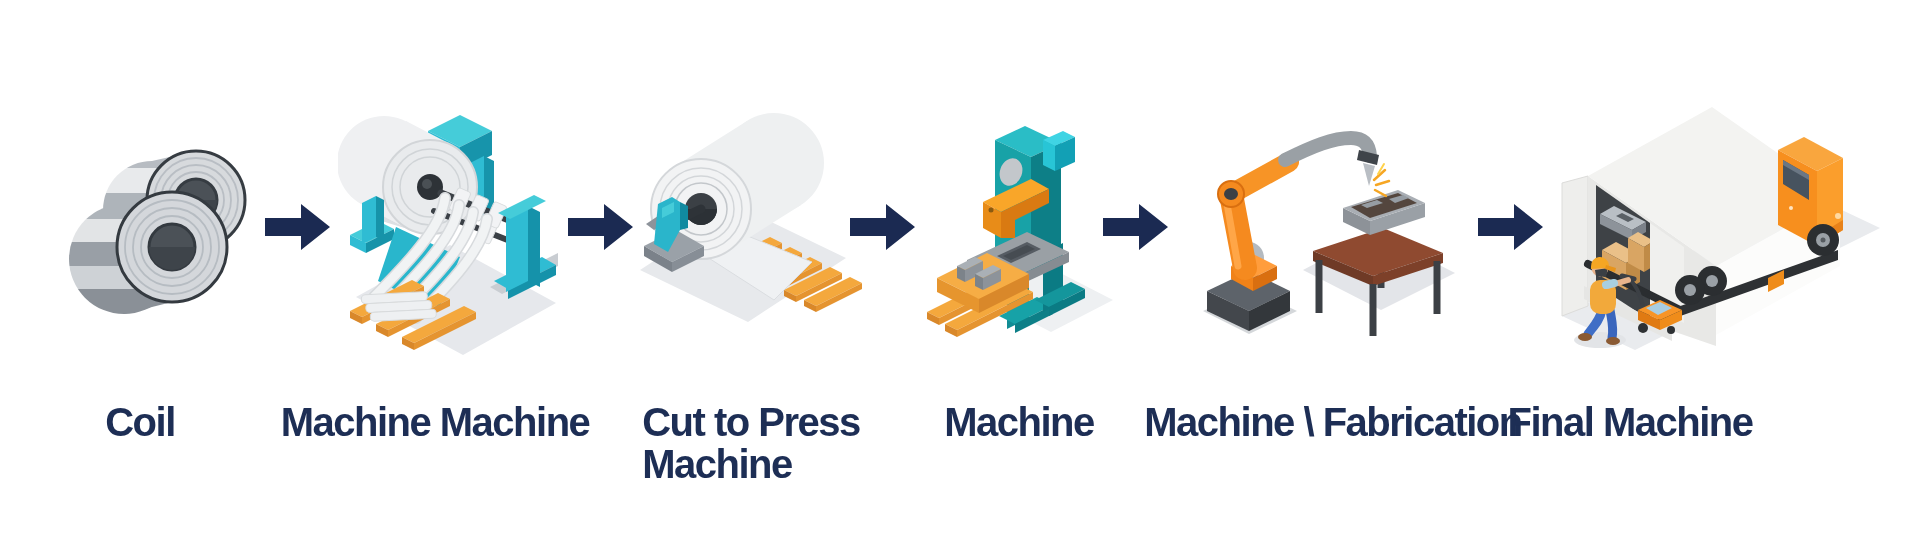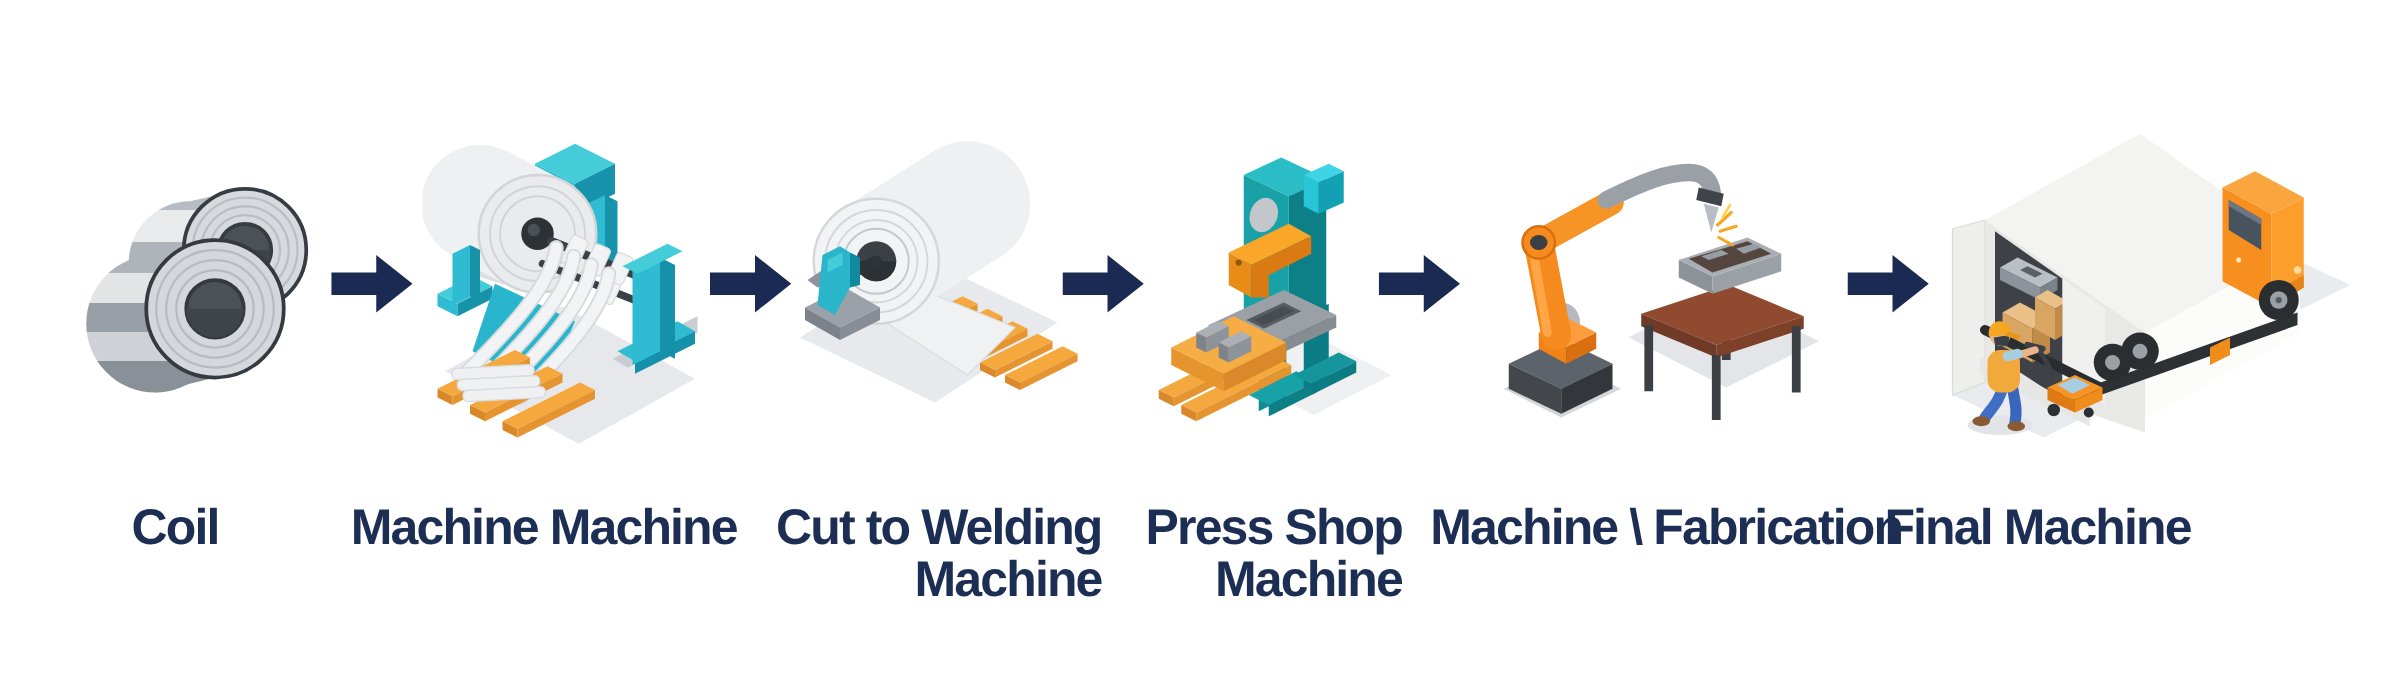"Coil" .label { text-align: right -> left }
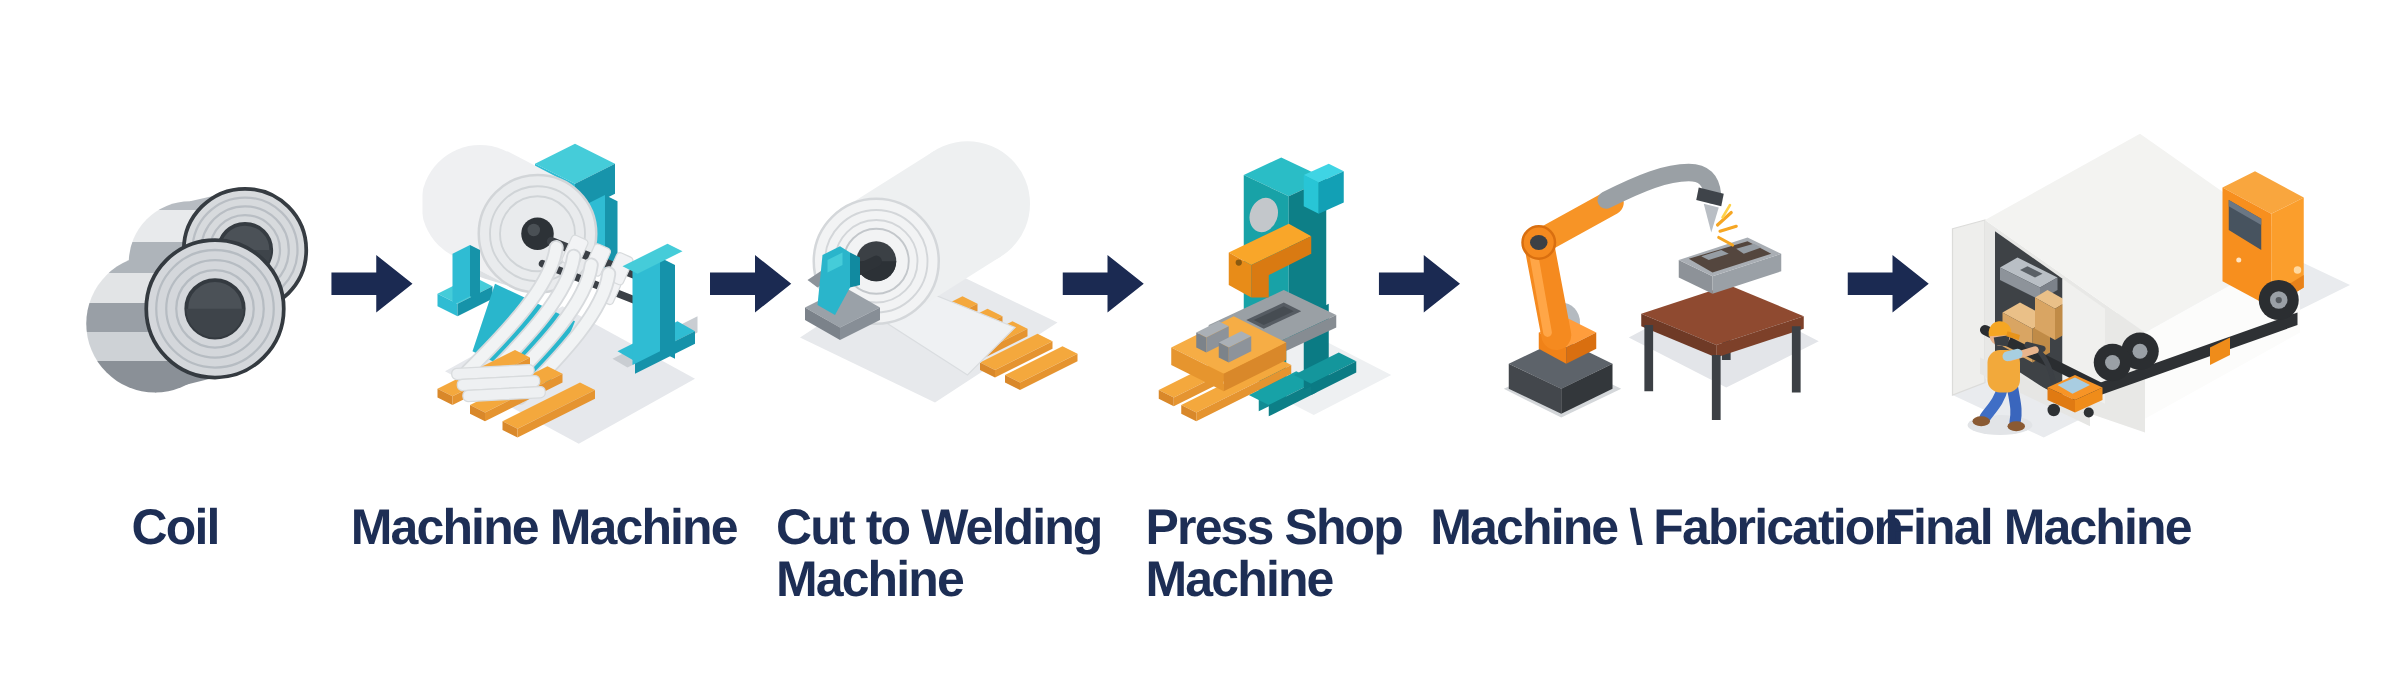"Cut to Welding" div { text: Welding -> Press }
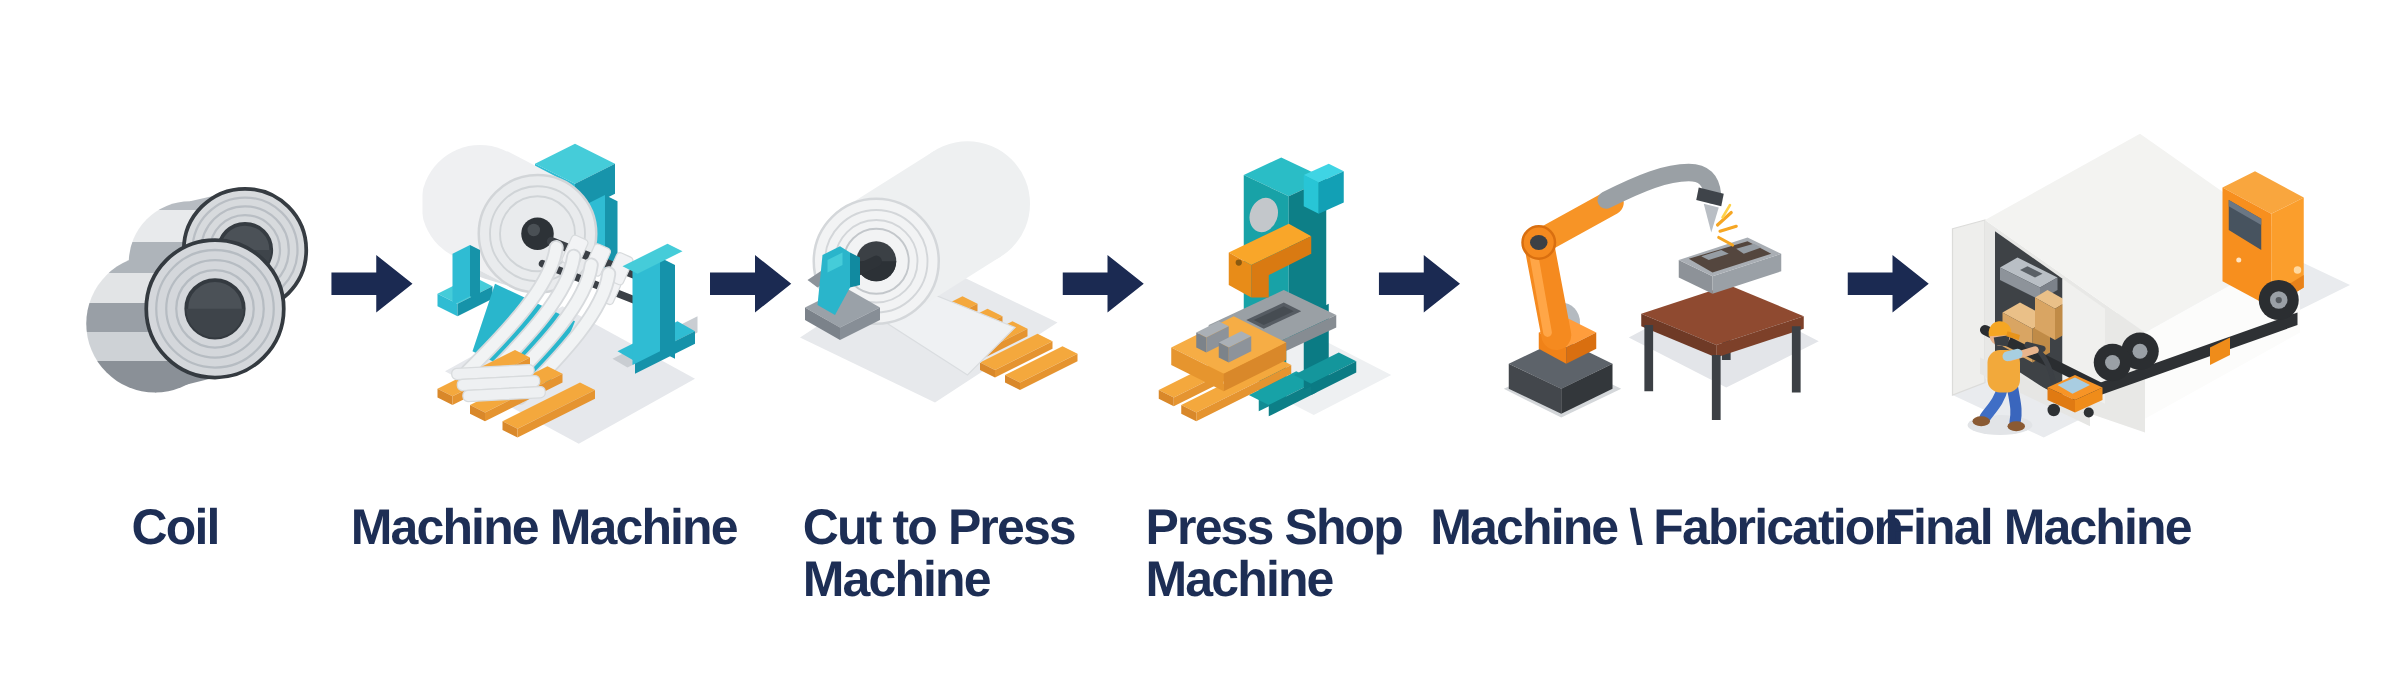"Press Shop" div { html: <div>Press Shop</div> -> none }
